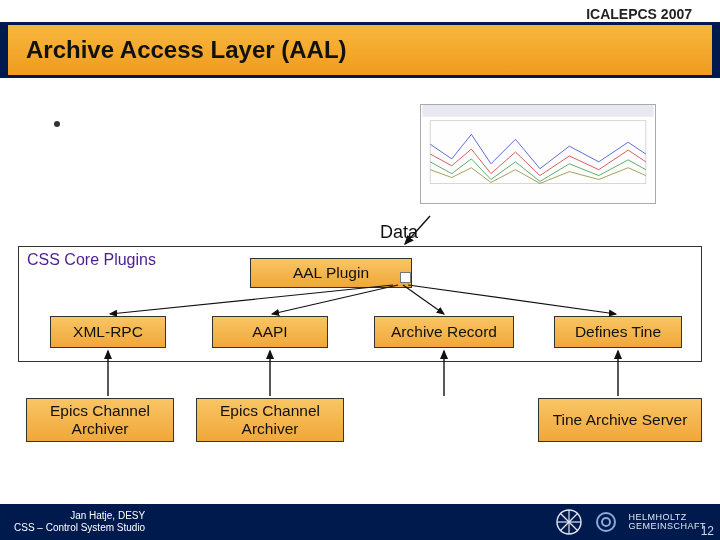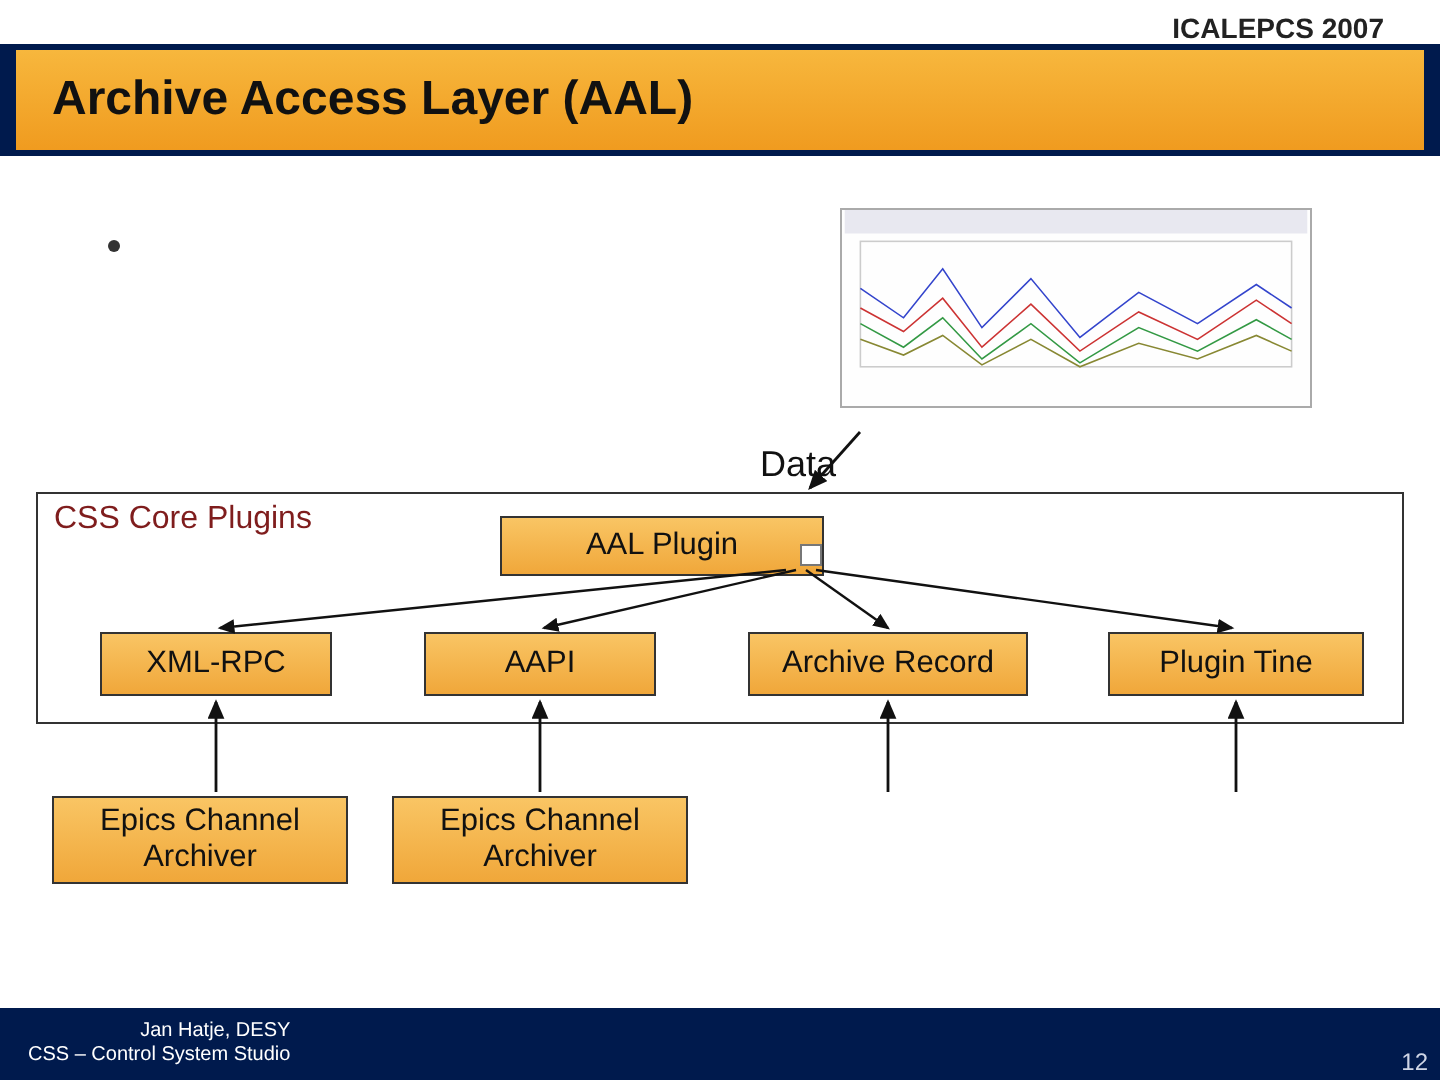"CSS Core Plugins" .core-label { color: #7f1d1d -> #4c1d95 }
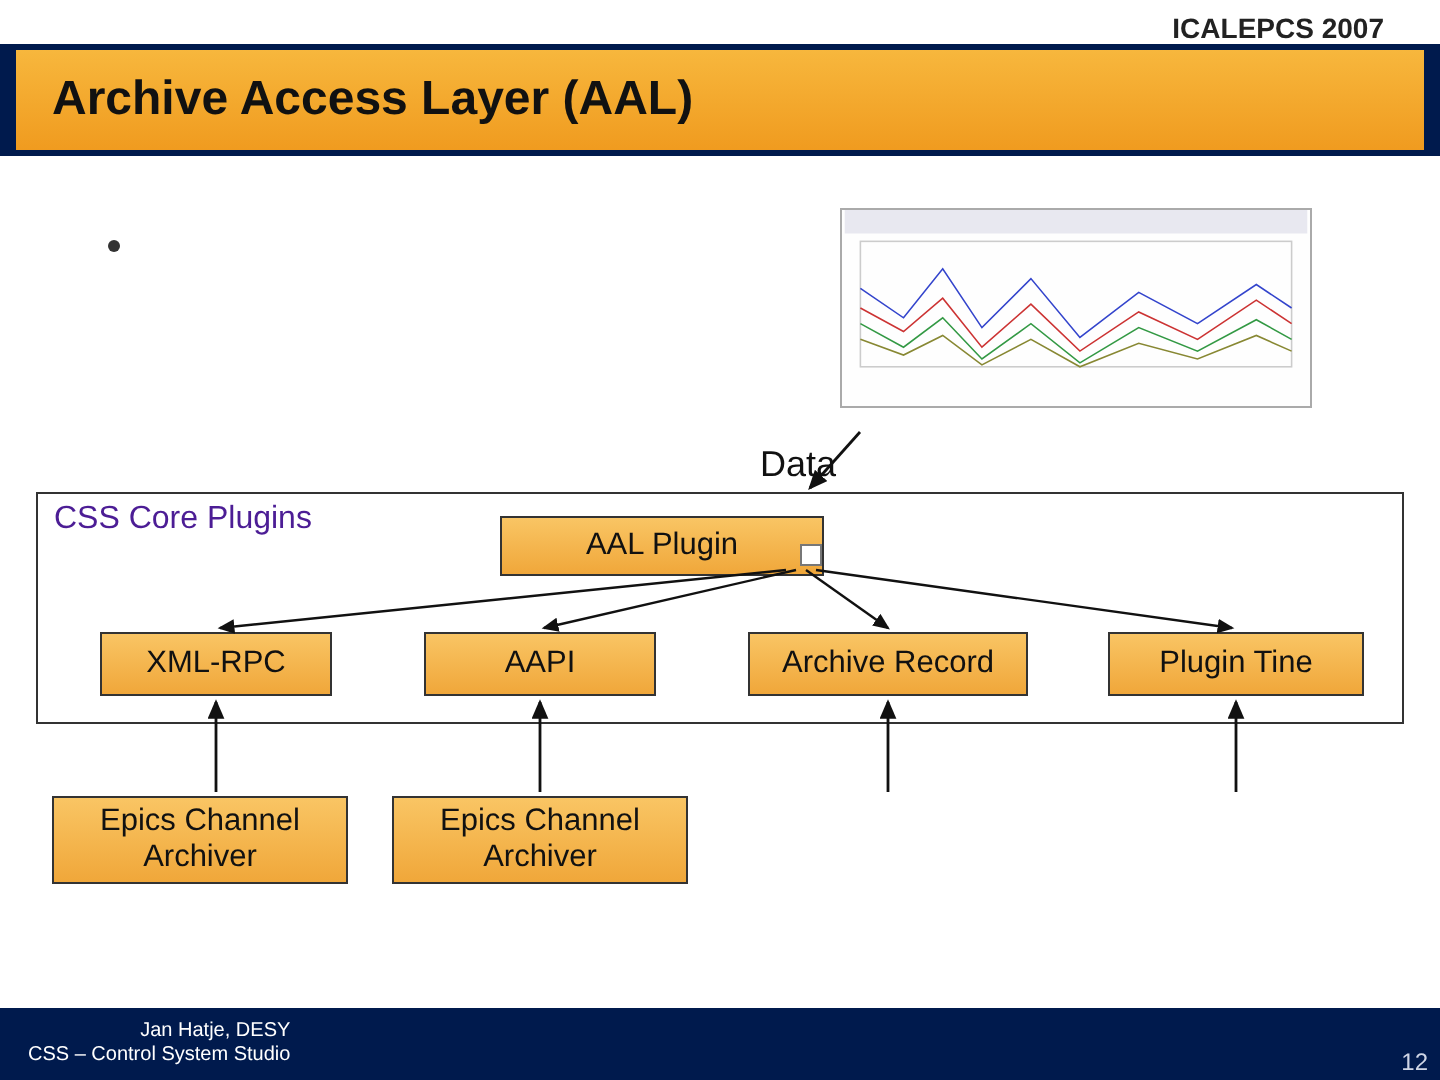"Plugin Tine" span { text: Plugin -> Defines }
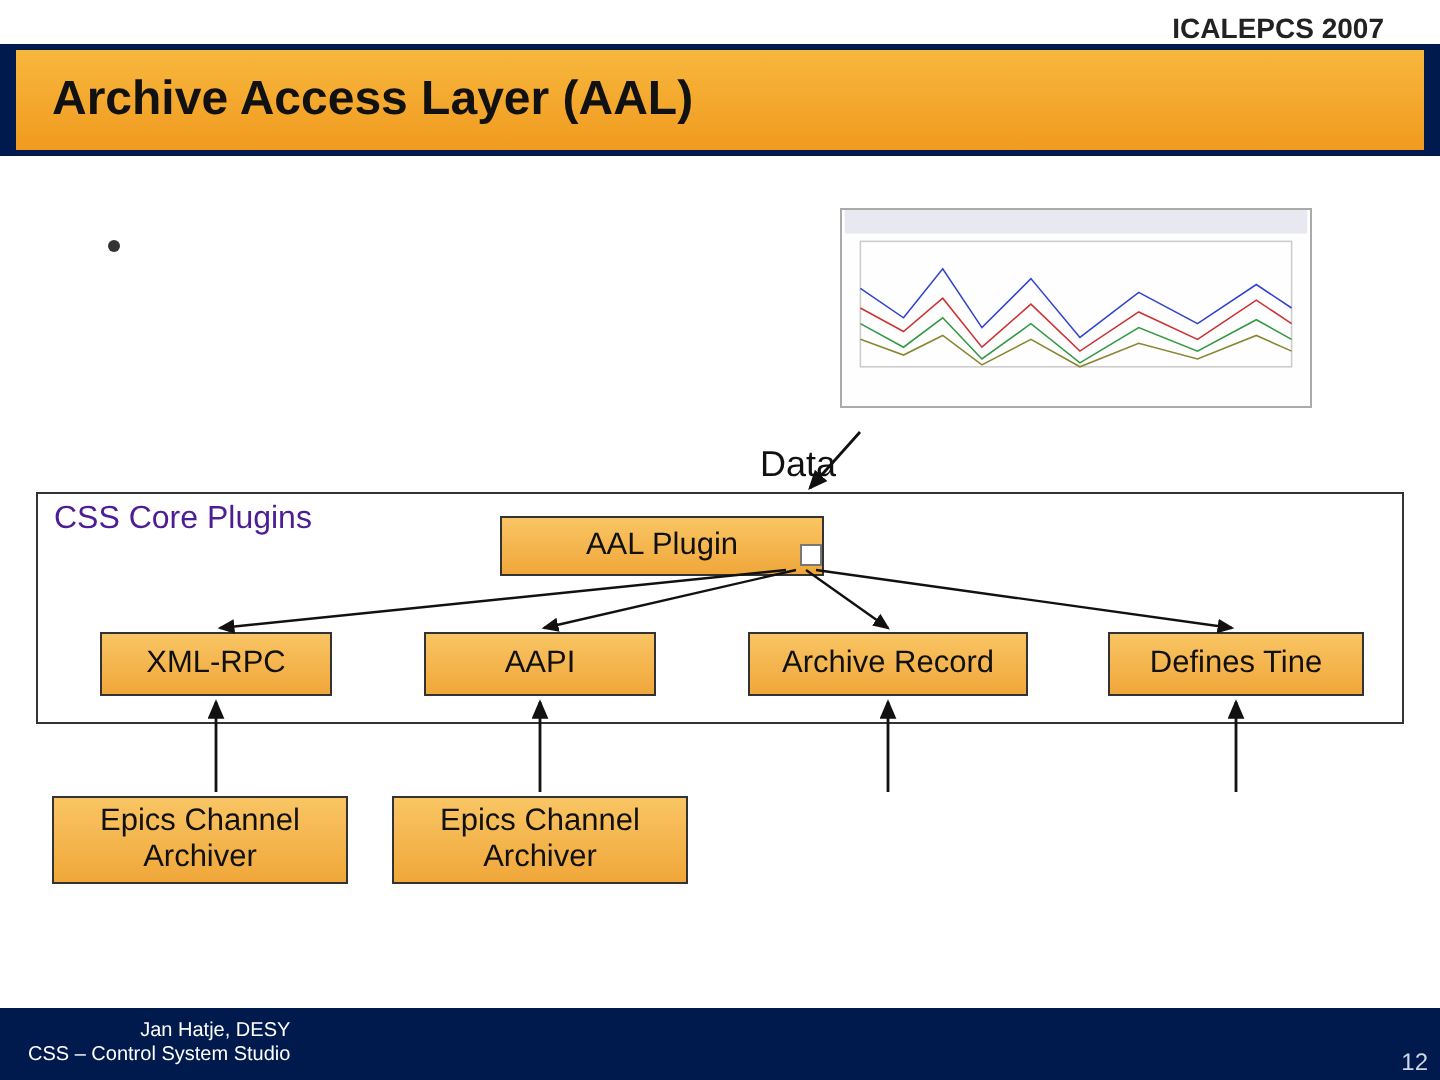"Tine Archive Server" div.box { html: none -> <div> <span>Tine Archive Server</span> </div> }
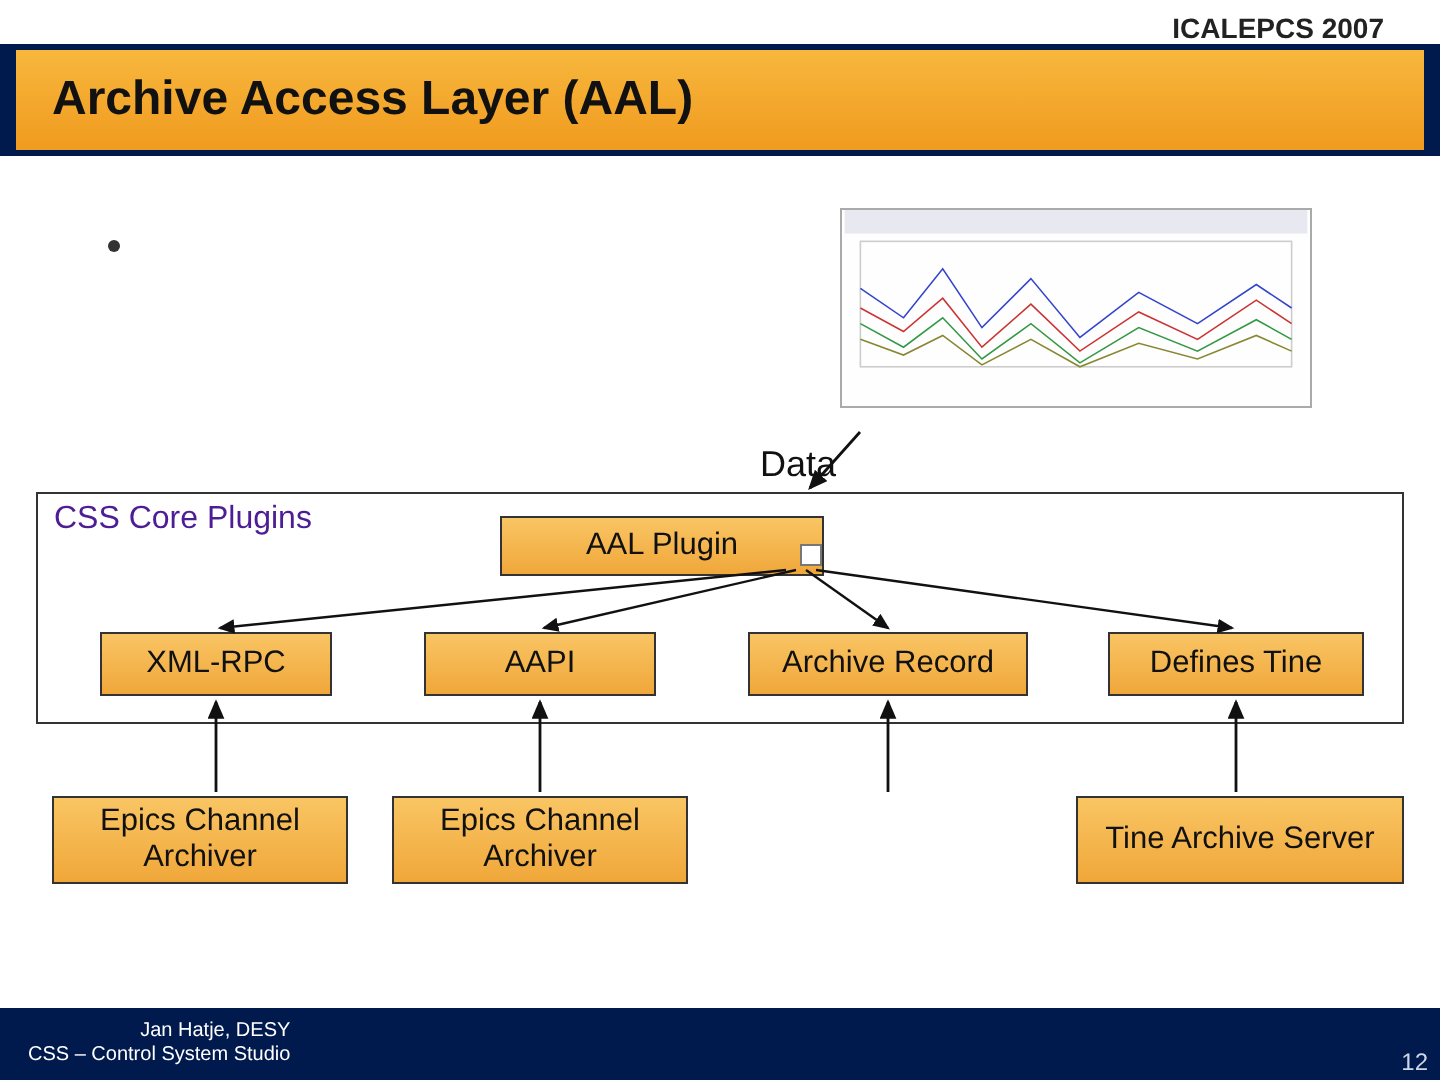"HELMHOLTZ" div.footer-right { html: none -> <div> <svg> <circle></circle> <g> <line></line> <line></line> <line></line> <line></line> </g> </svg> <svg> <circle></circle> <circle></circle> </svg> <div> <div>HELMHOLTZ</div> <div>GEMEINSCHAFT</div> </div> </div> }
